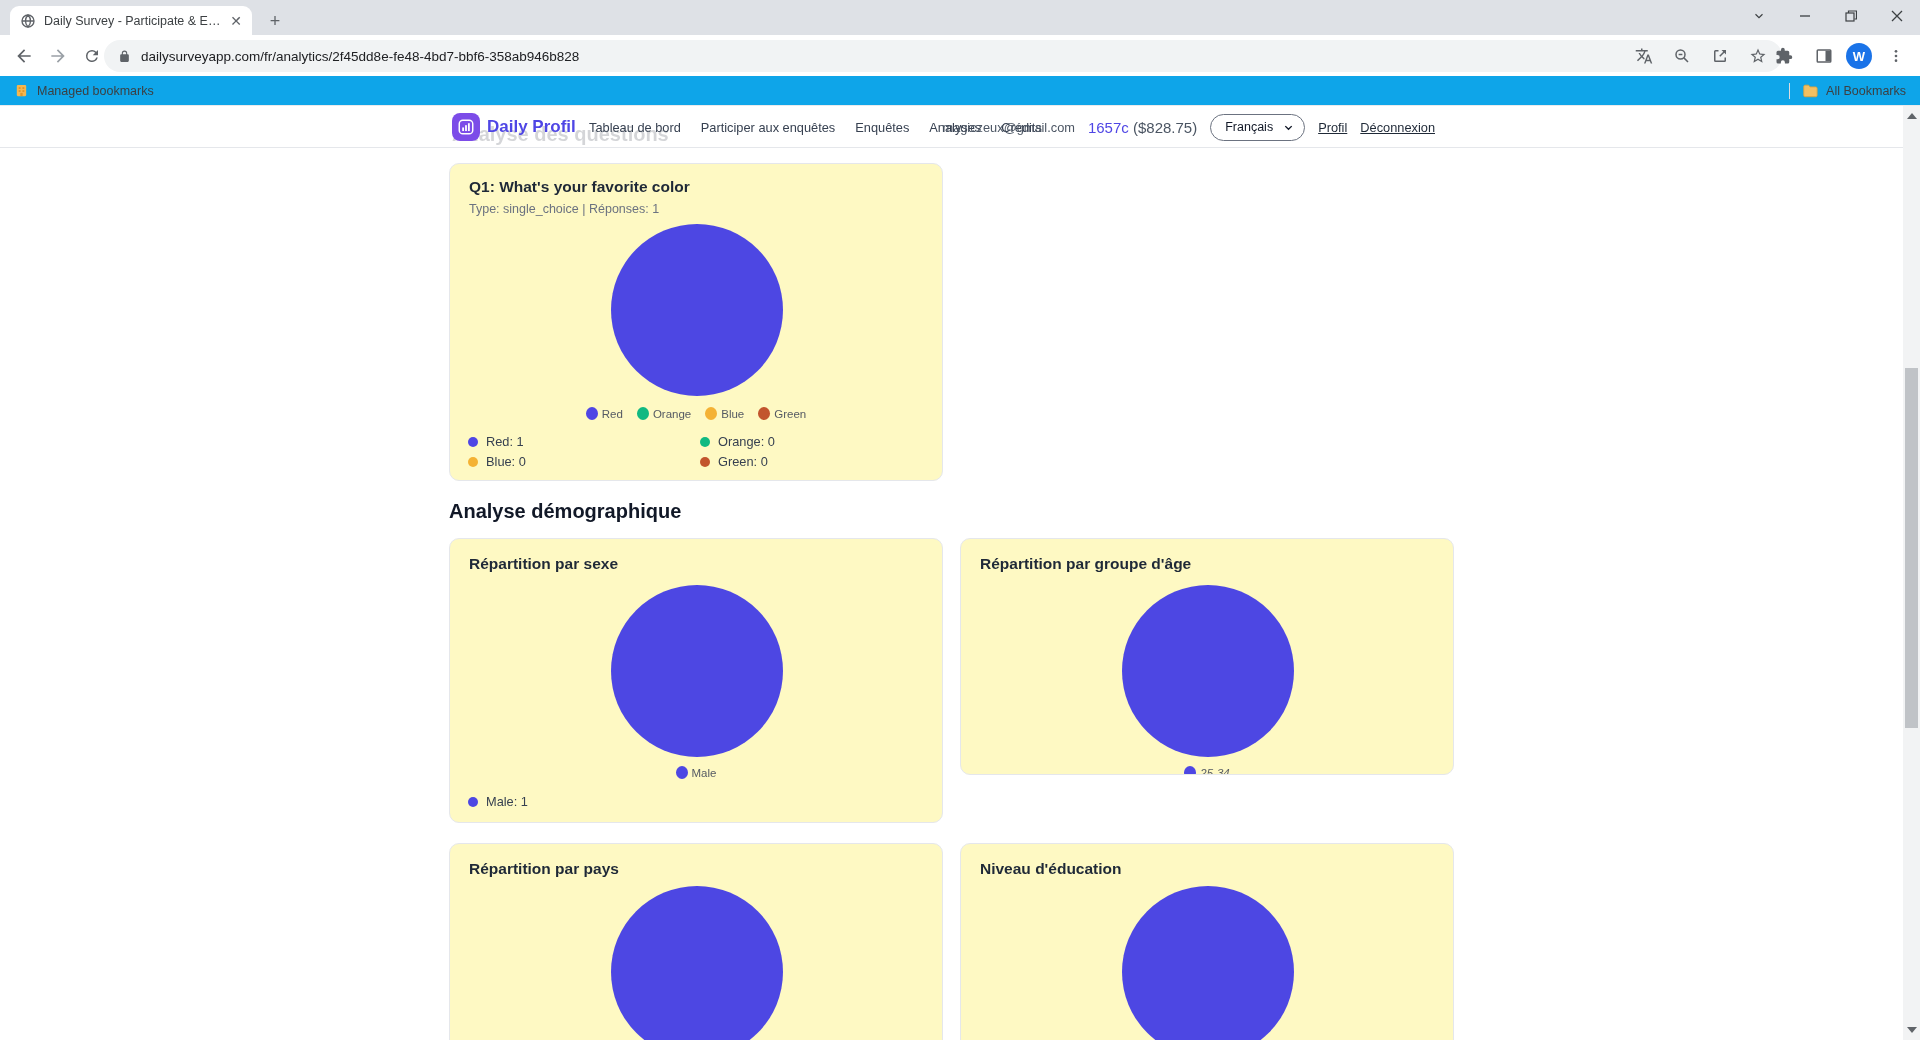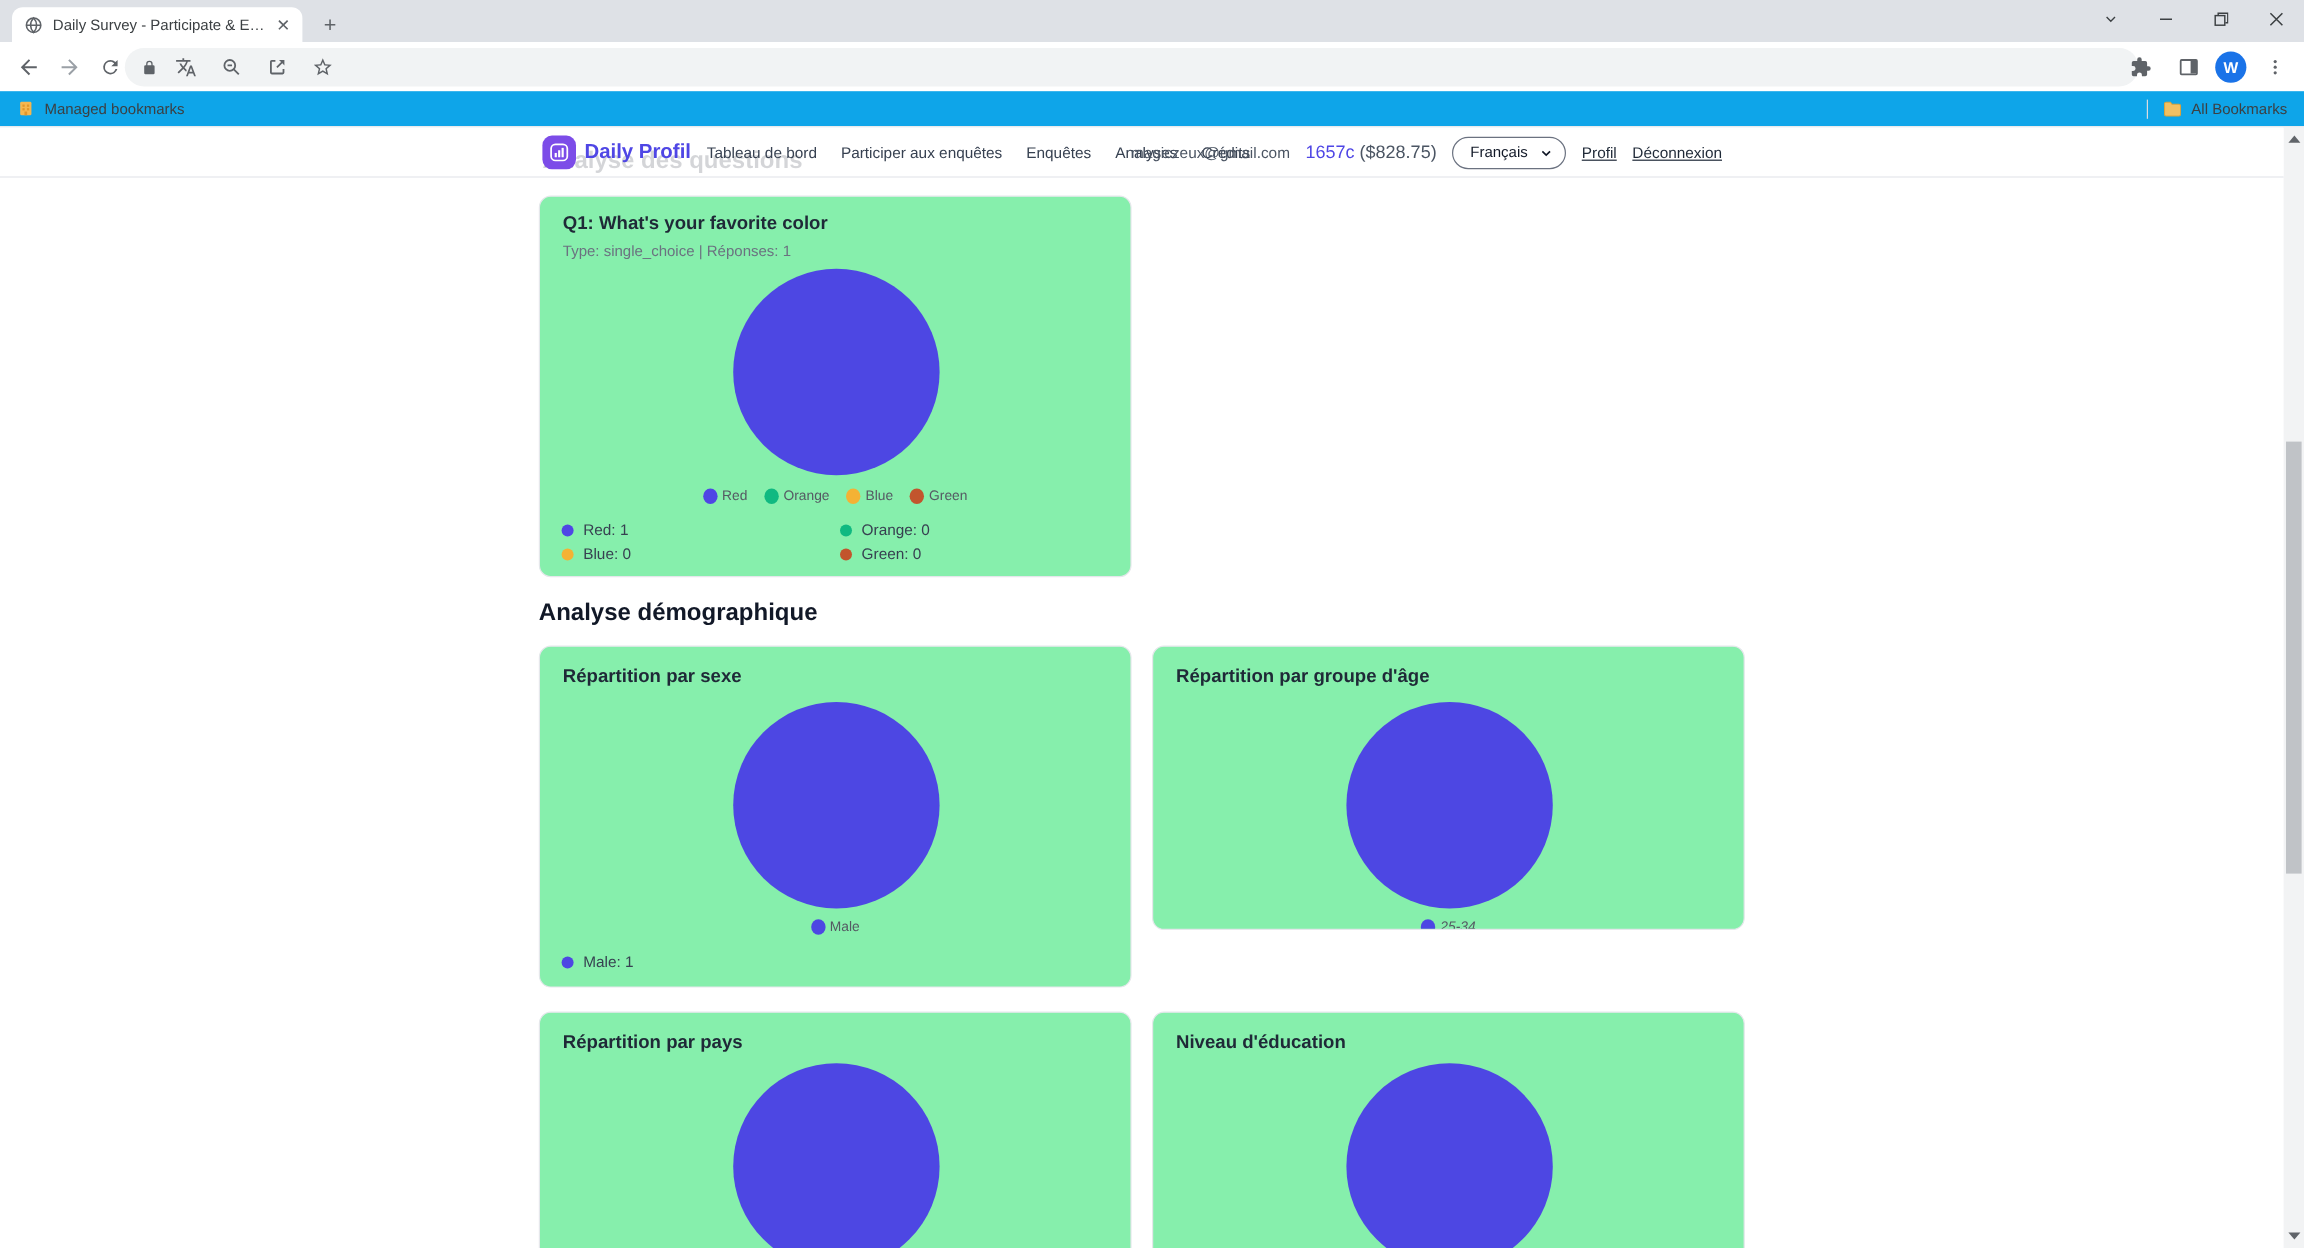"dailysurveyapp.com/fr/analytics/2f45dd8e" span.url { html: none -> <span>dailysurveyapp.com/fr/analytics/2f45dd8e-fe48-4bd7-bbf6-358ab946b828</span> }
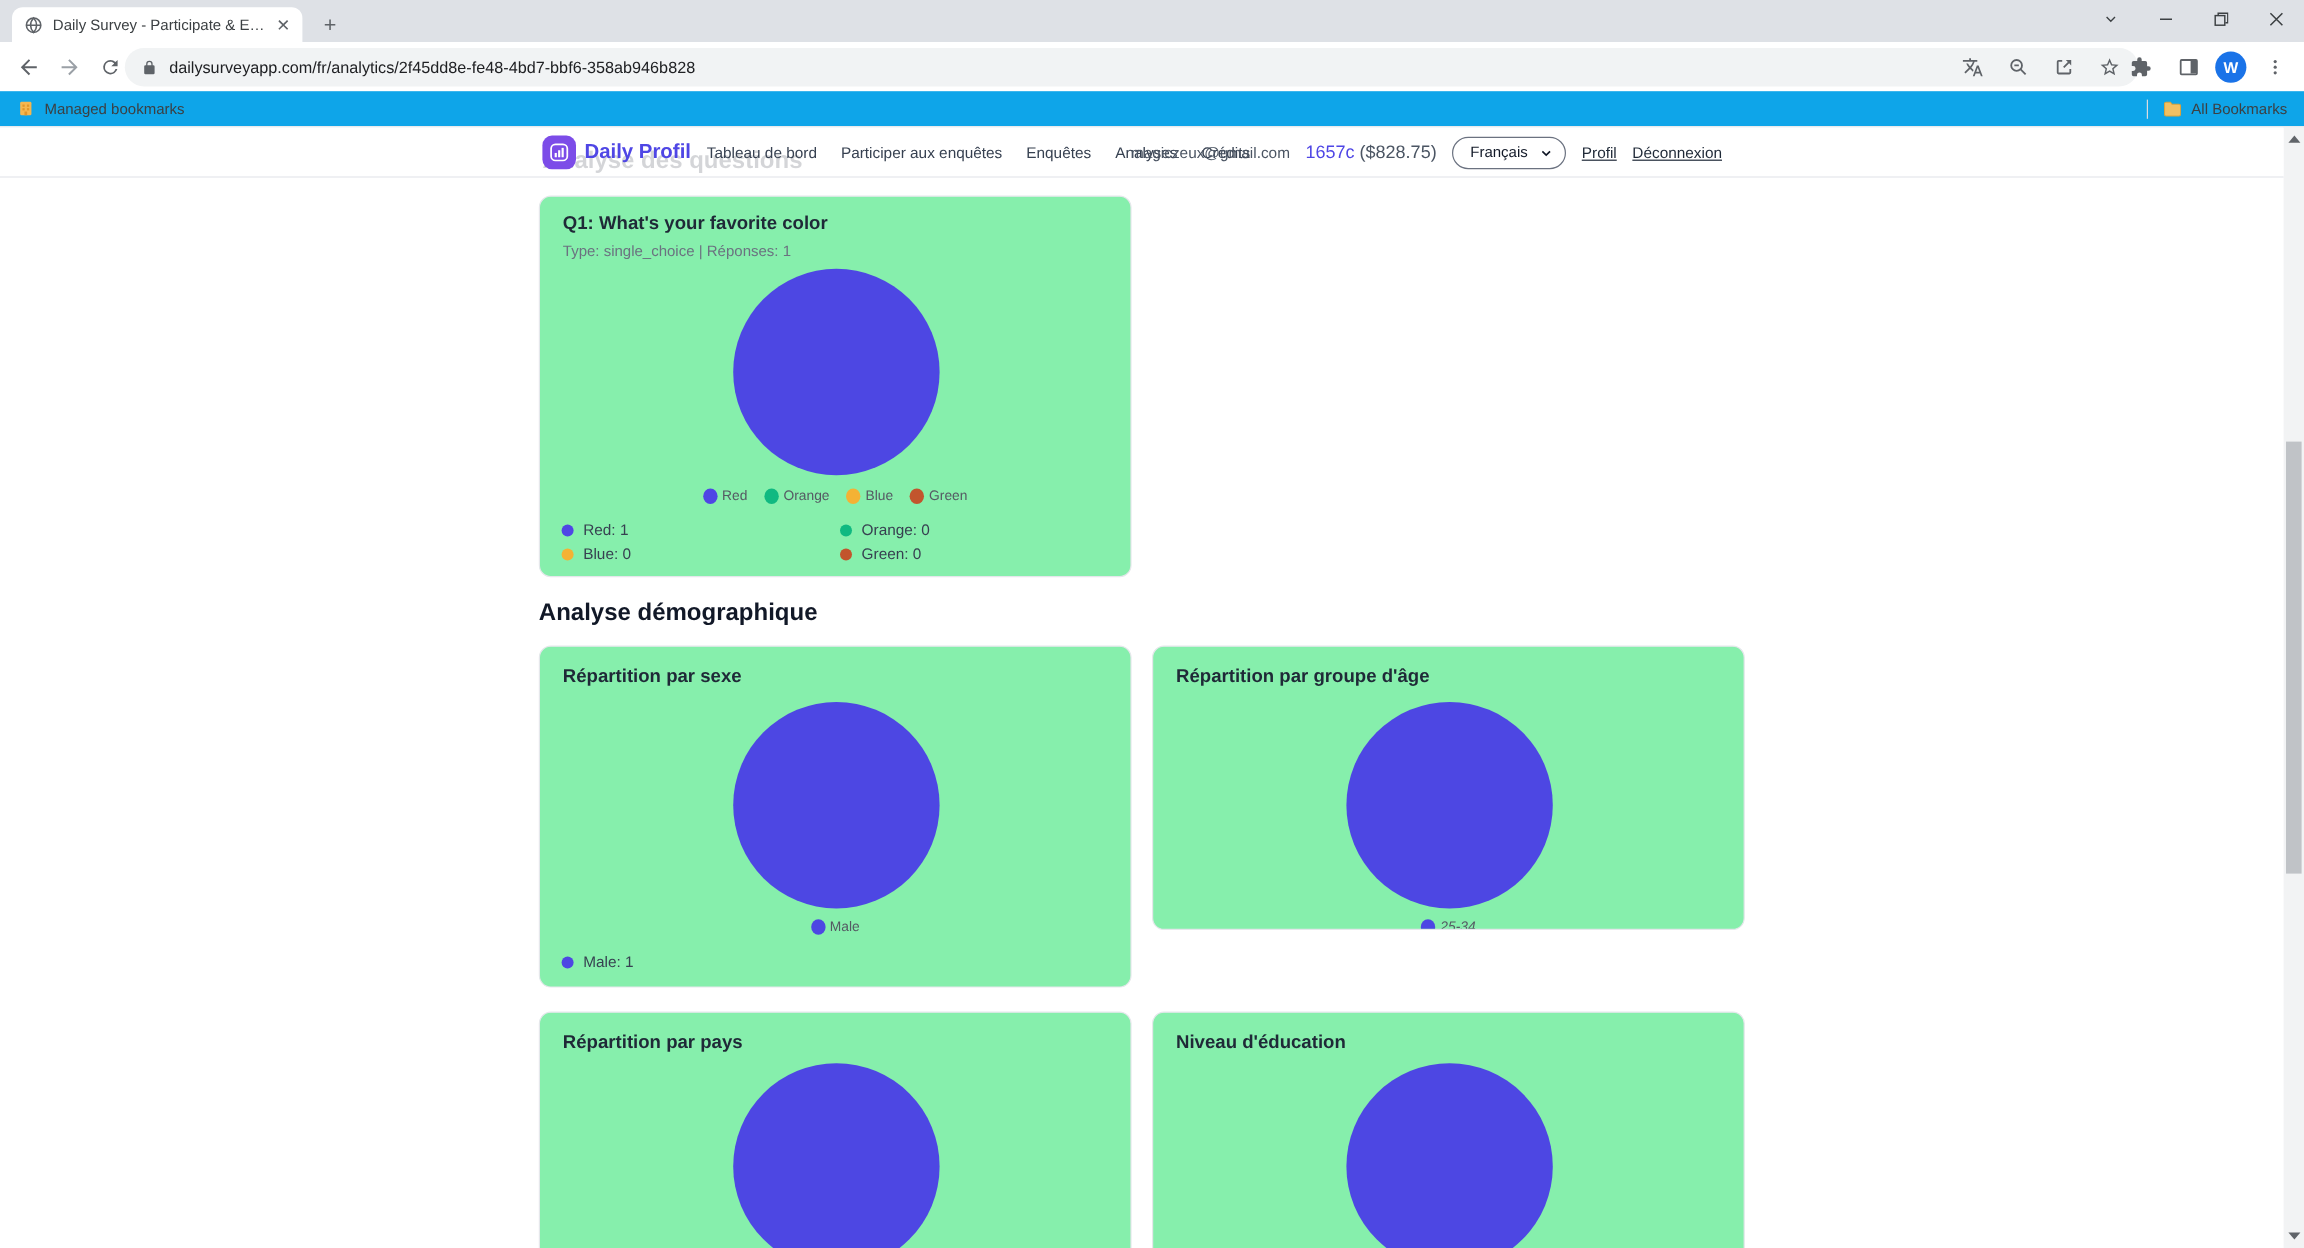"Q1: What's your favorite color" .card { background: #86efac -> #fef9c3 }
